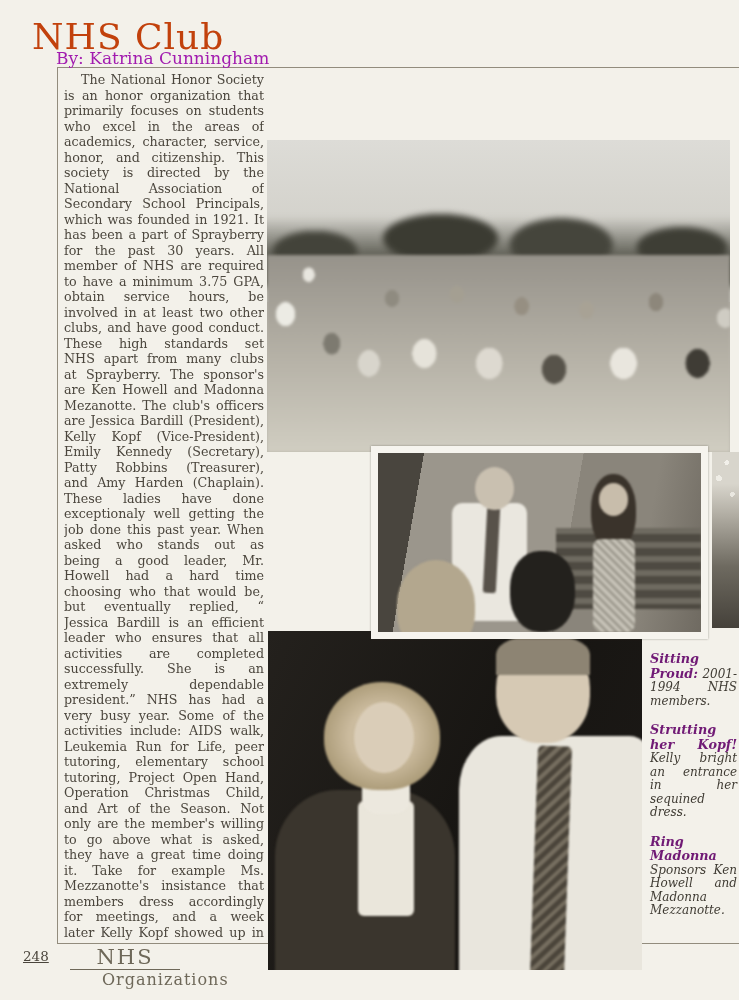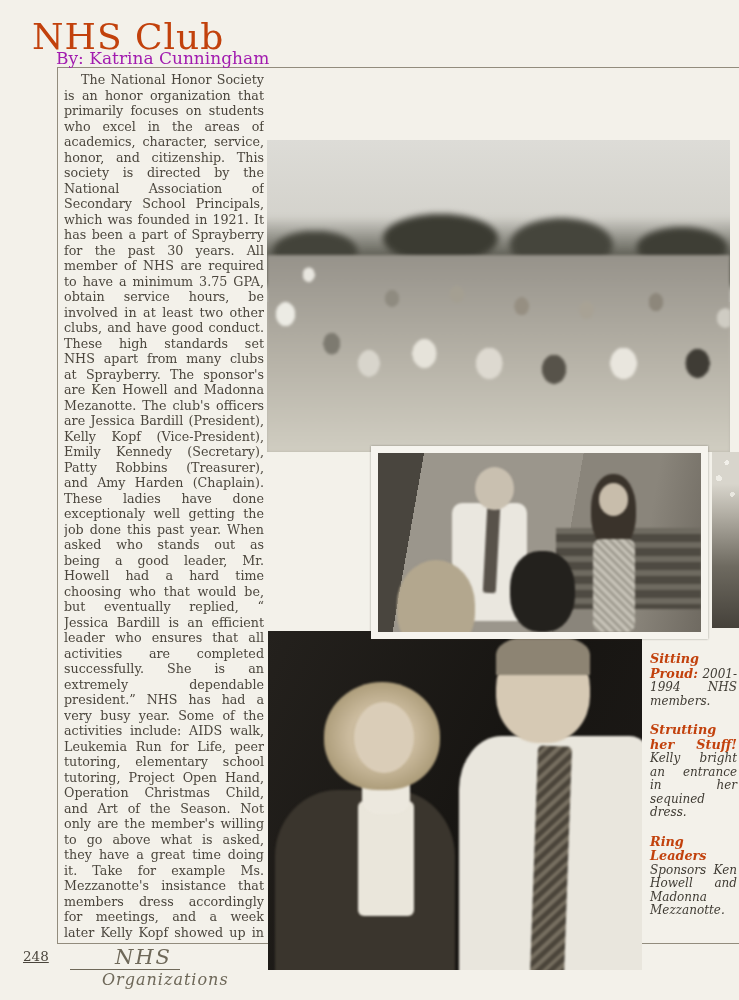"Sitting Proud:" .cap-head { color: #c2410c -> #701a75 }
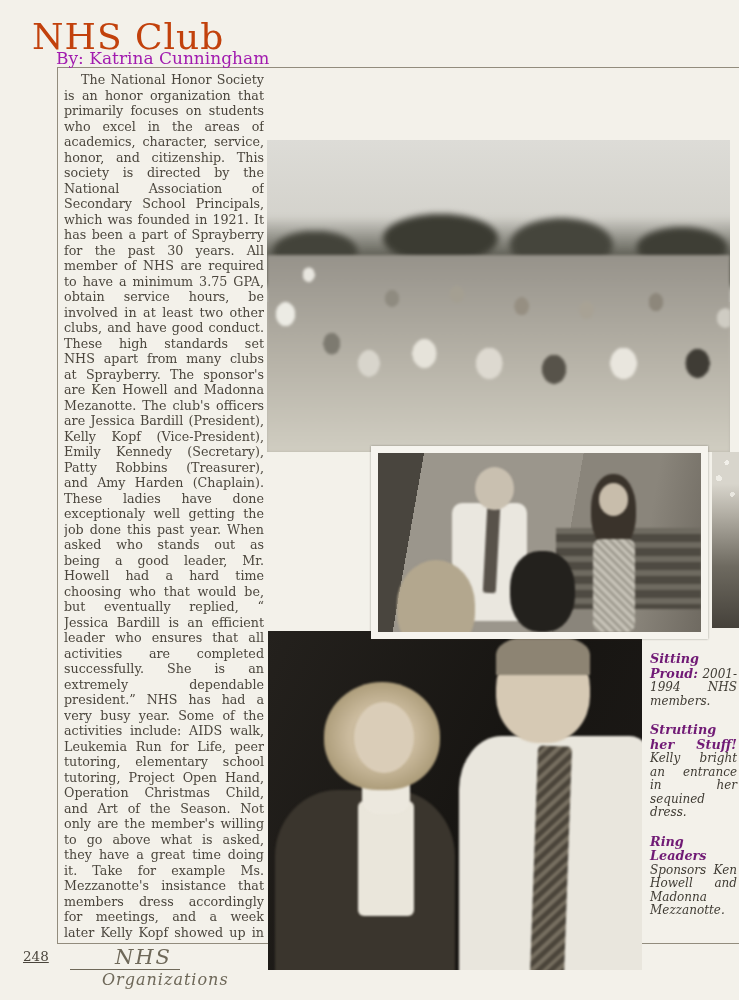"Strutting her Stuff!" span.cap-head { text: Stuff -> Kopf }
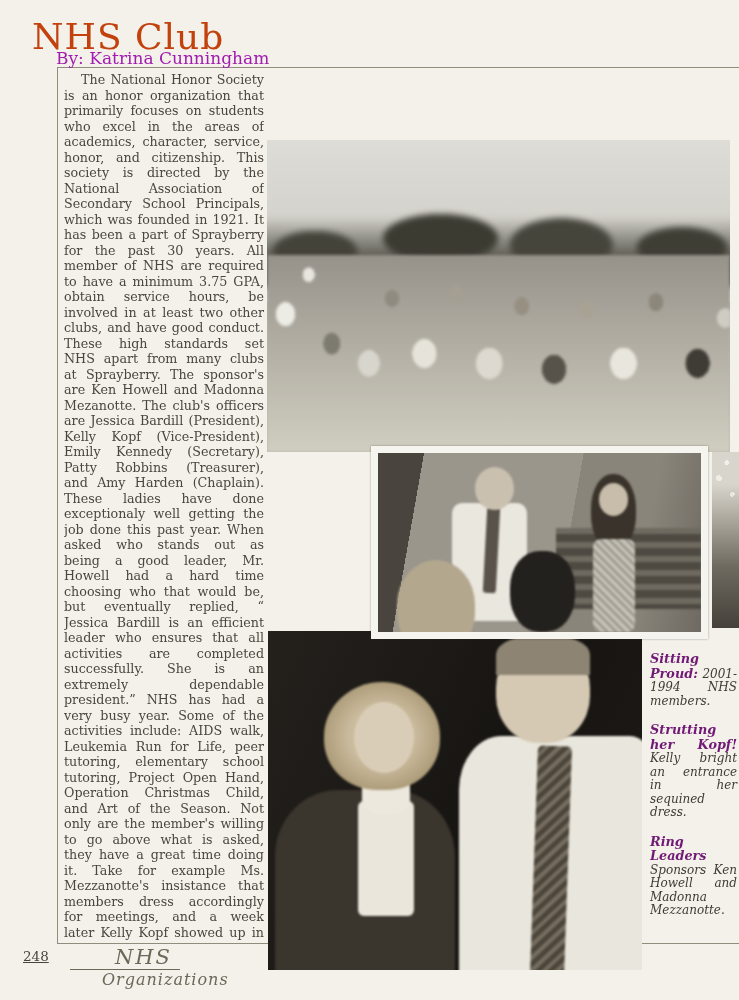"Ring Leaders" span.cap-head { text: Leaders -> Madonna }
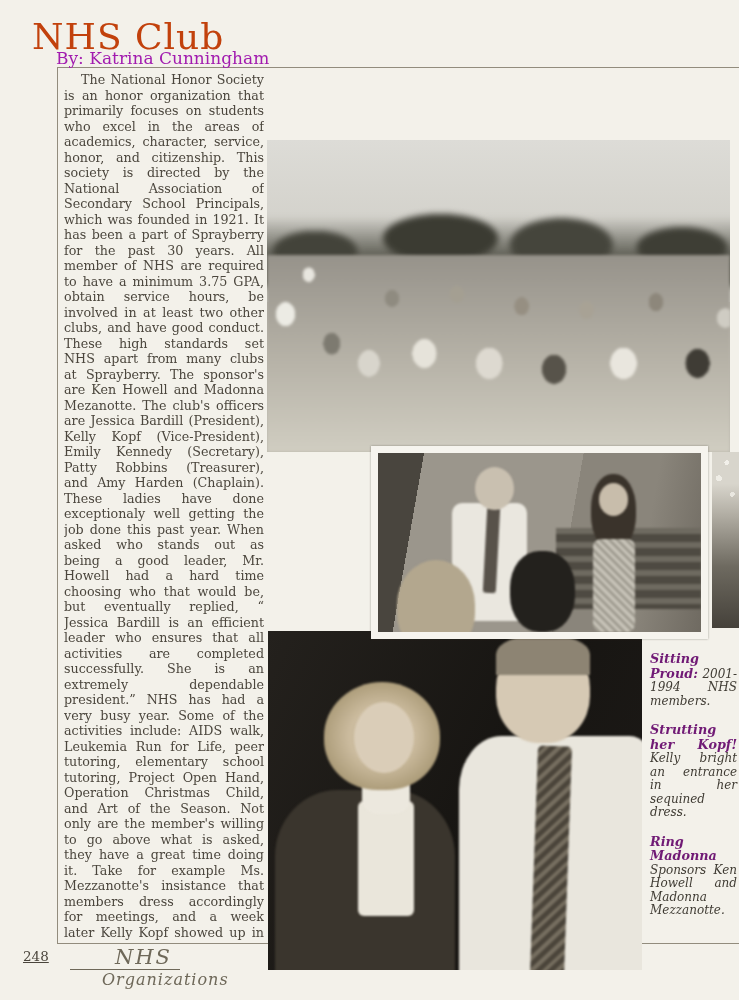"NHS" .footer-emblem { font-style: italic -> none; text-align: right -> center }
